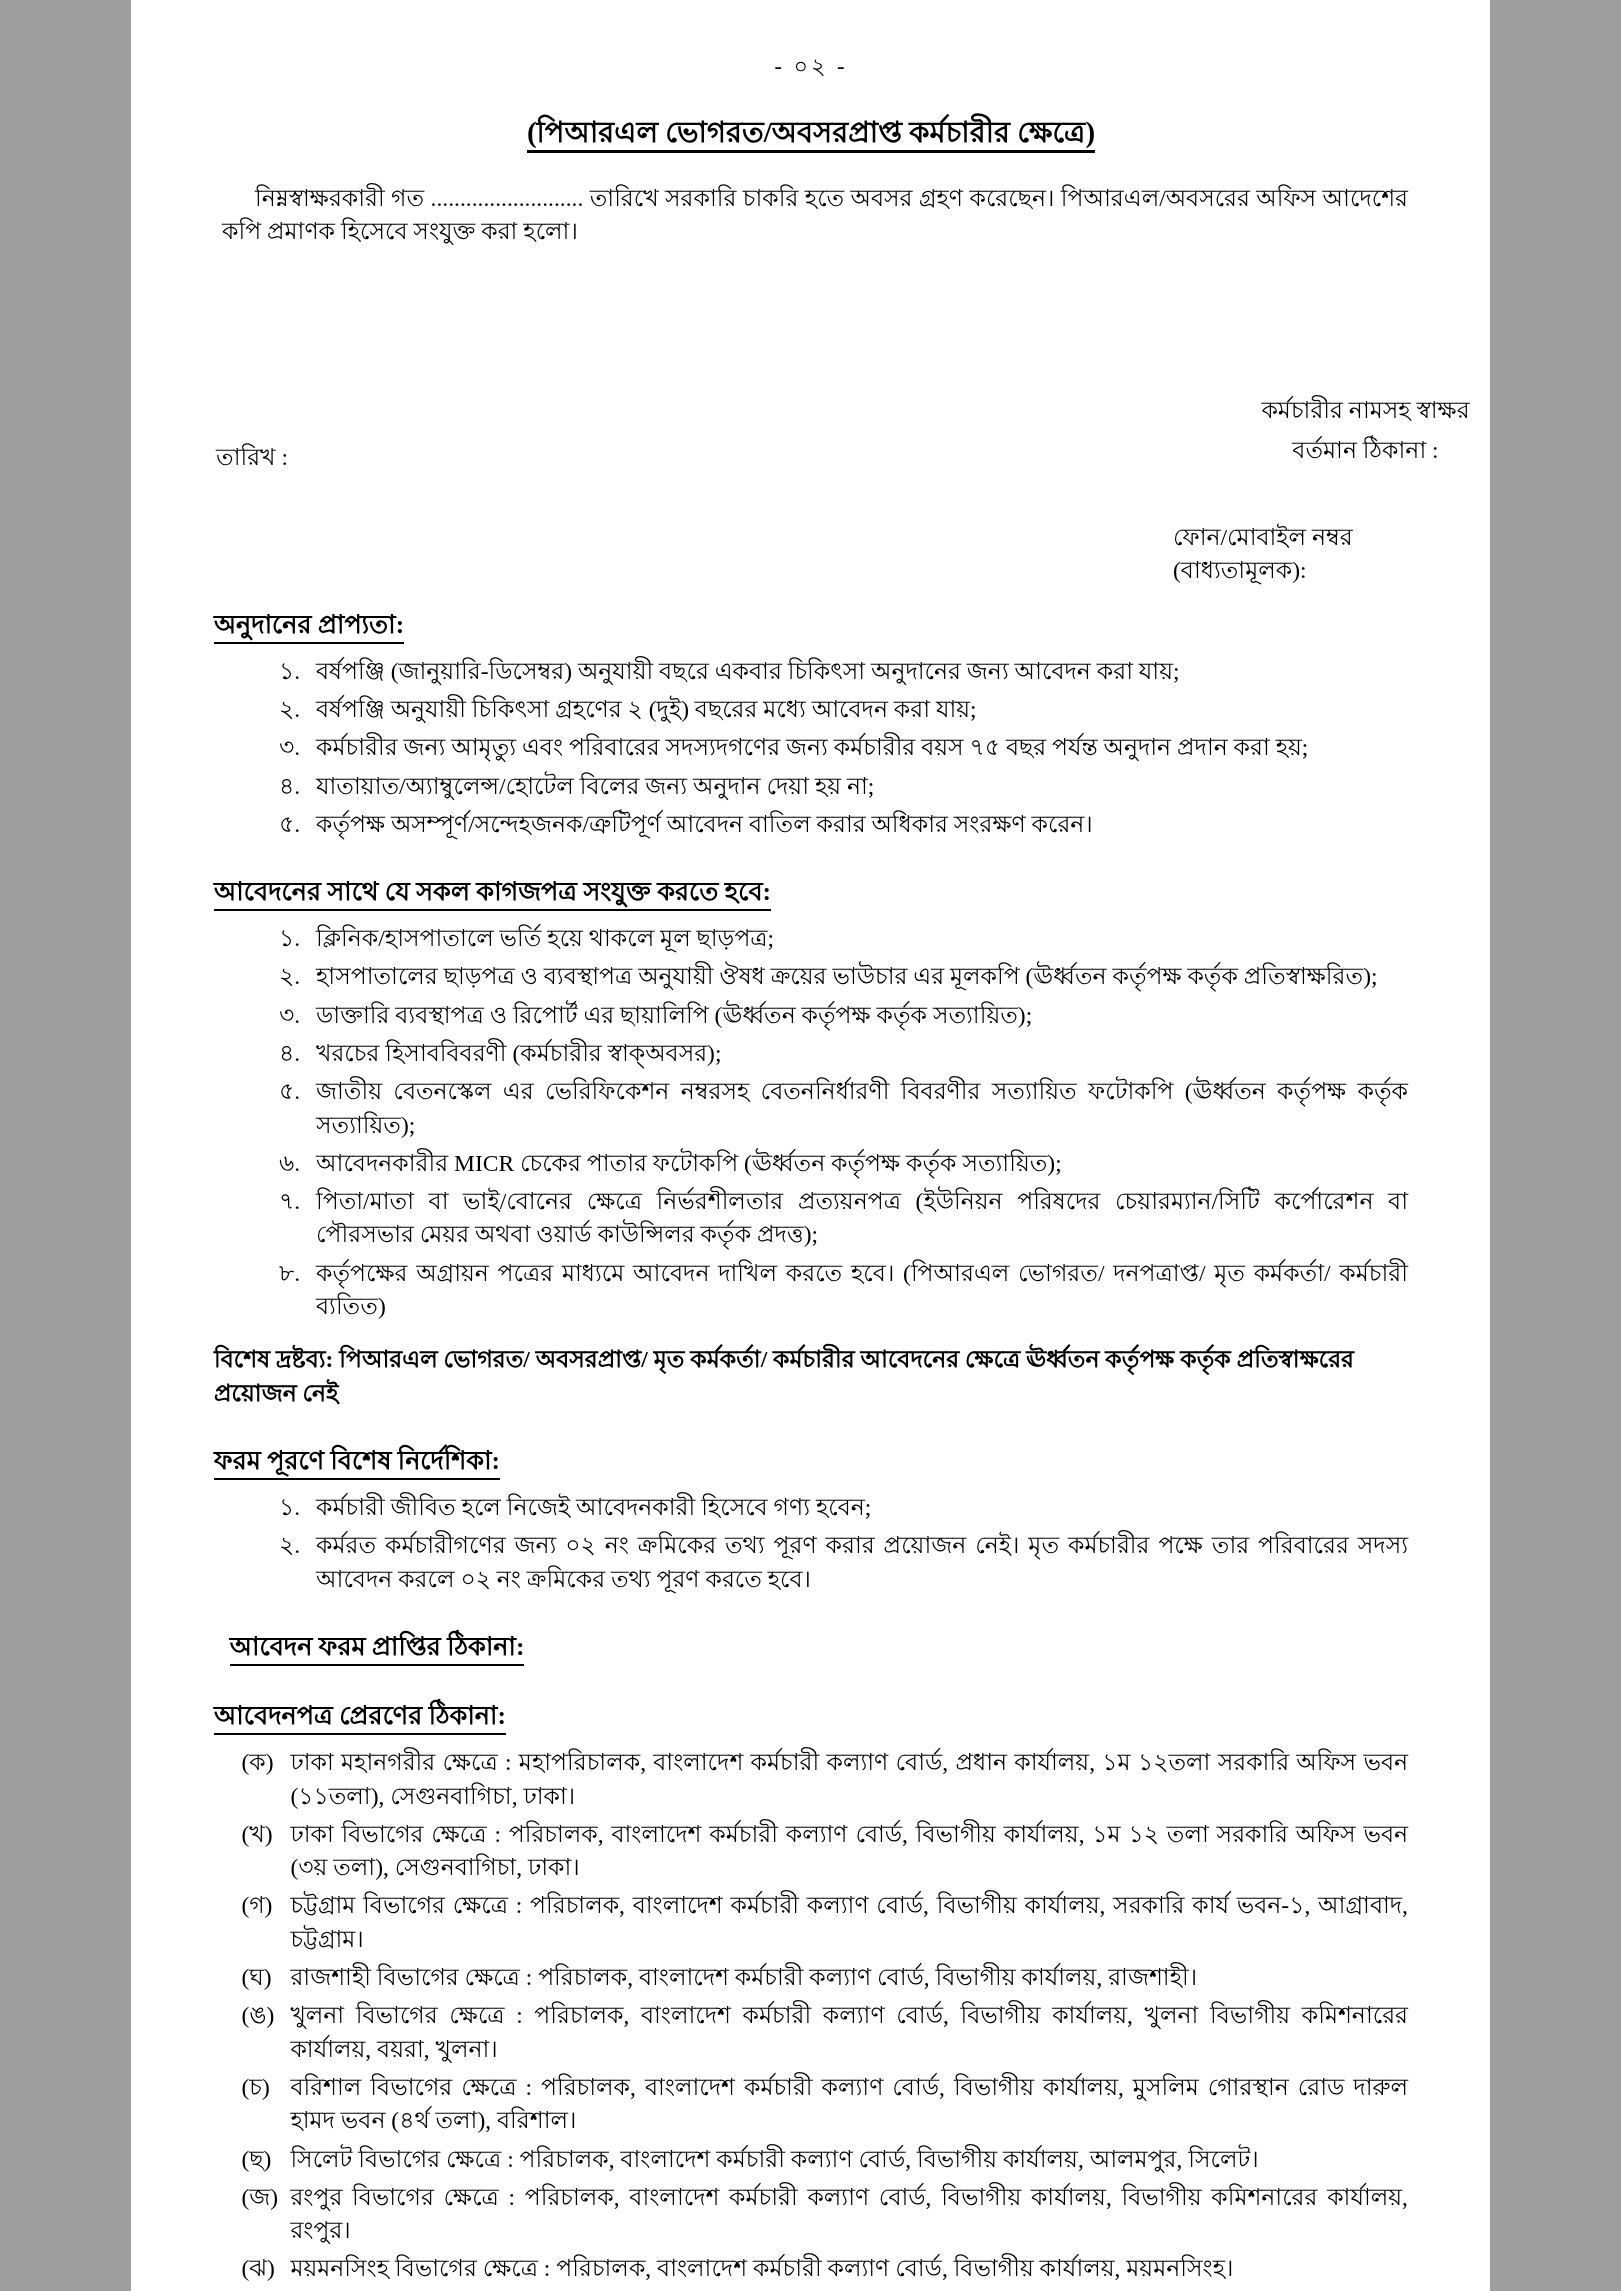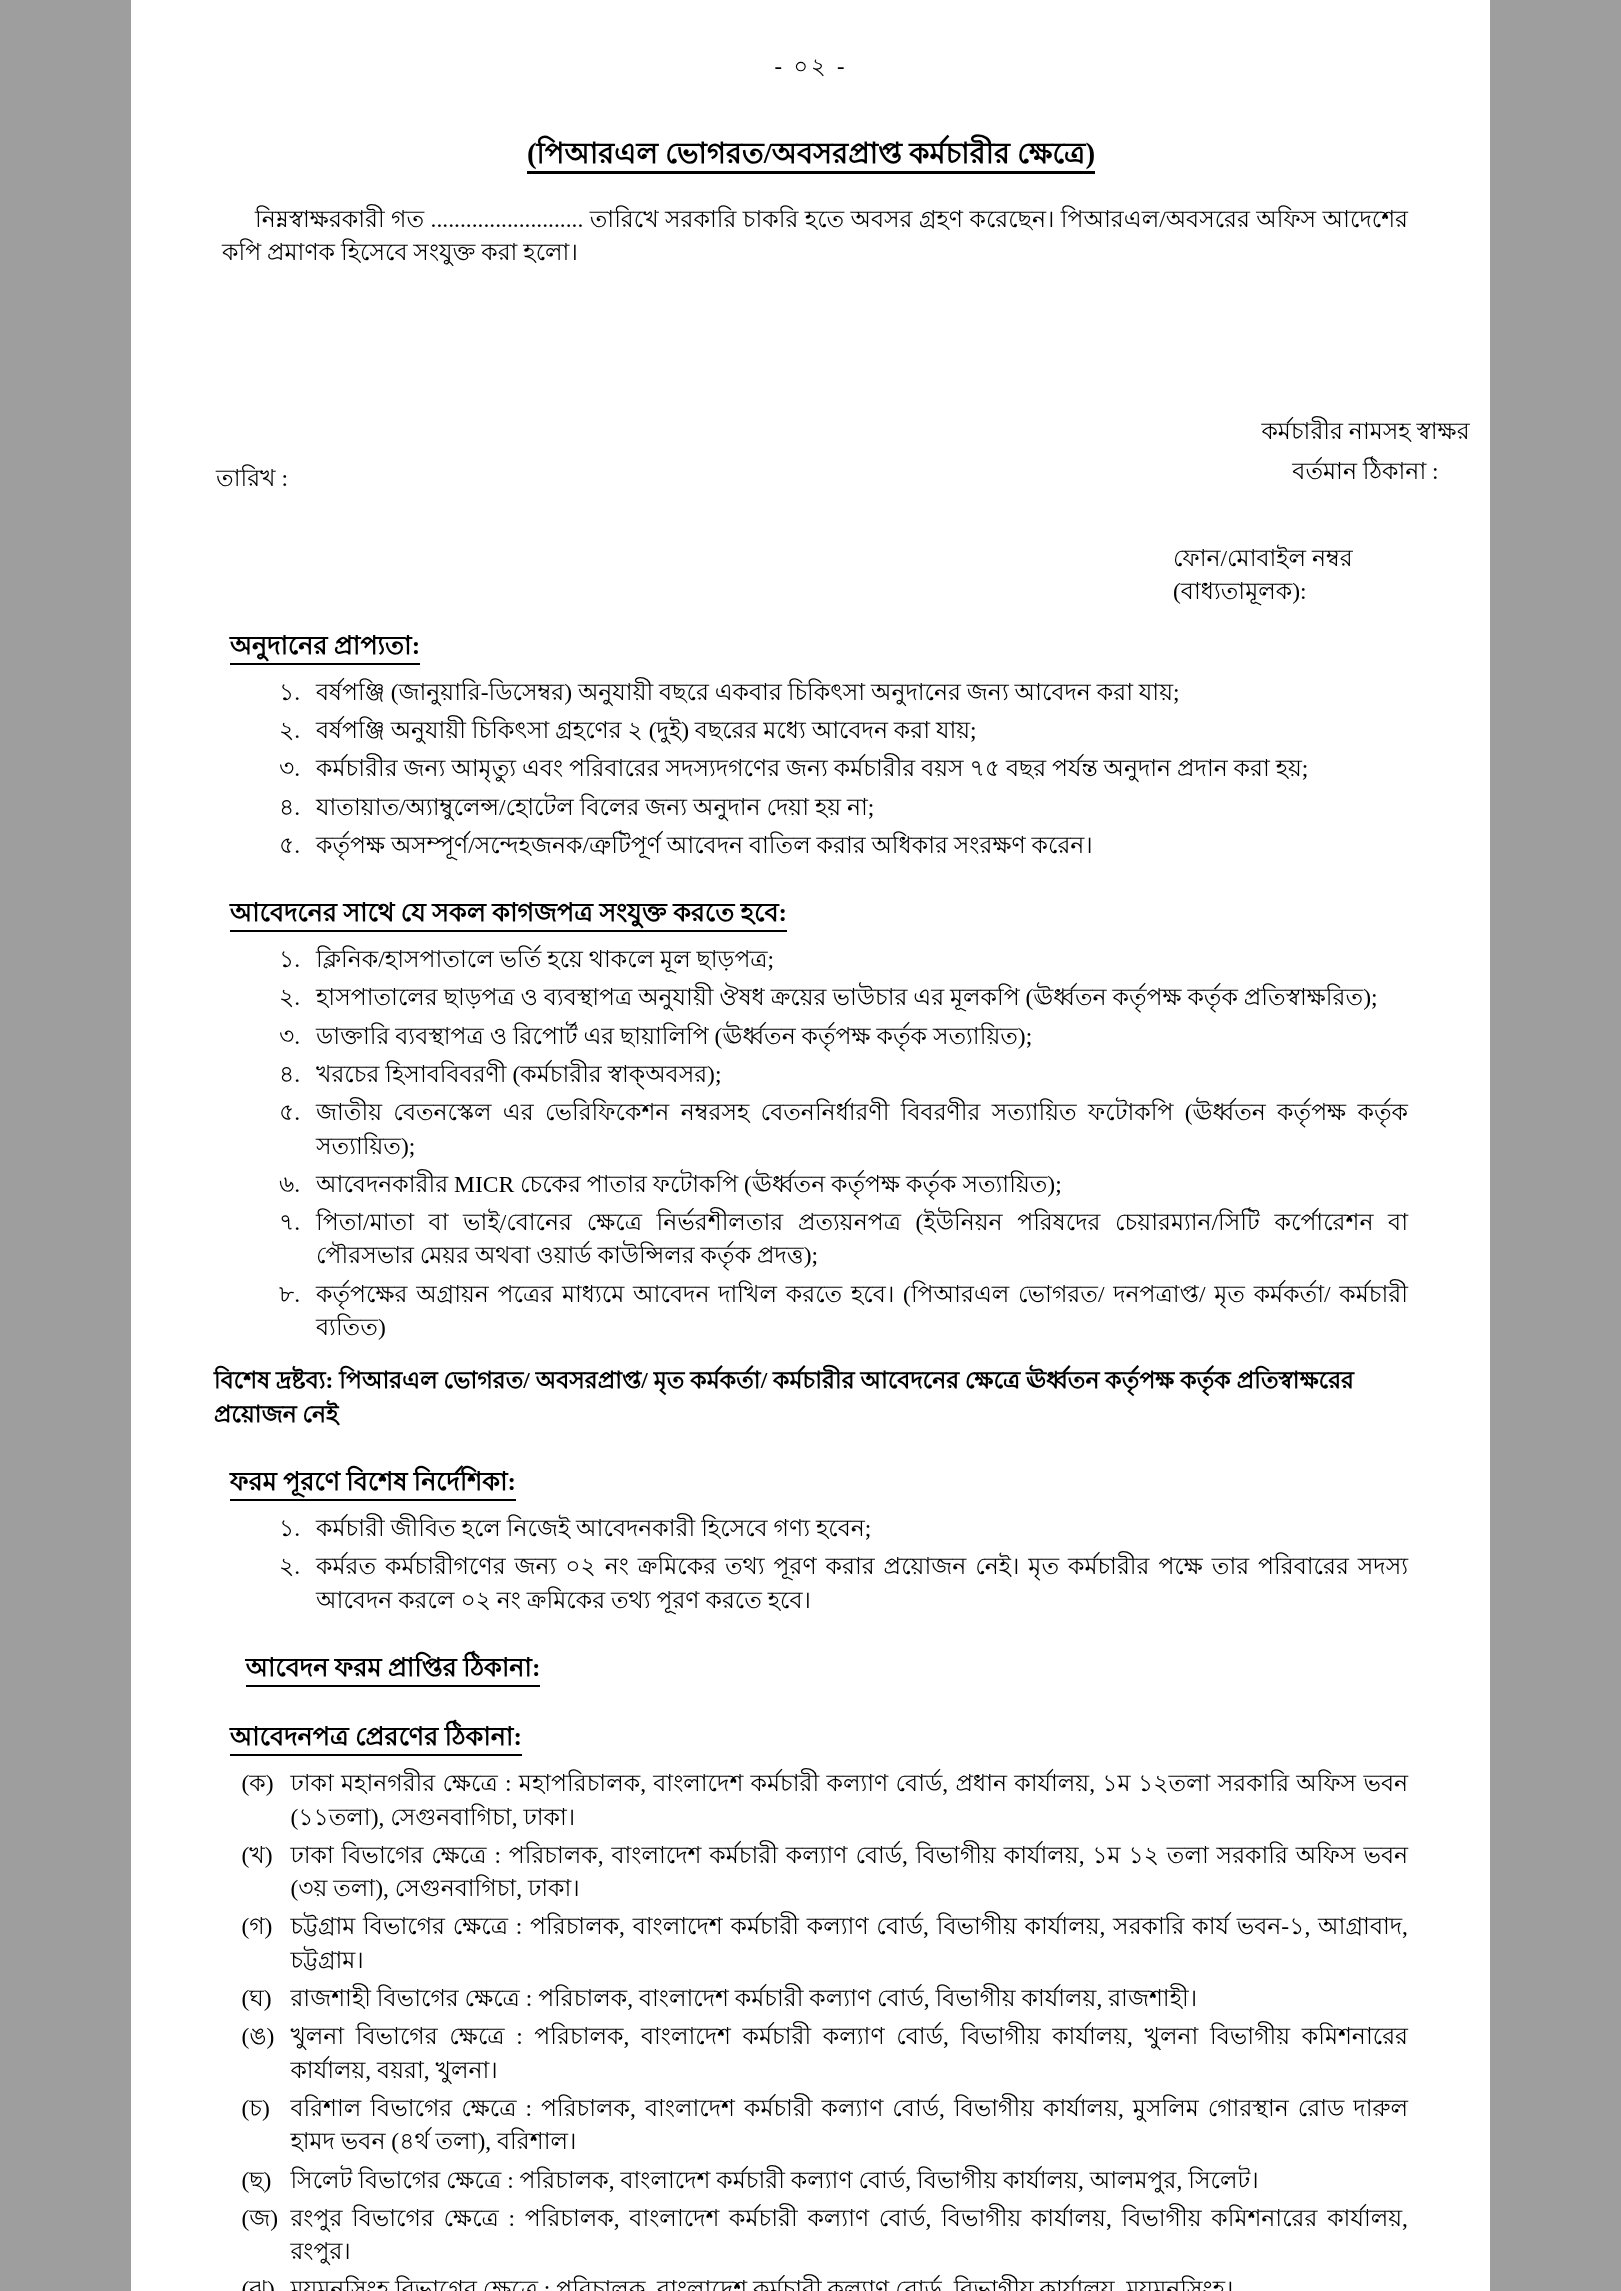"(পিআরএল ভোগরত/অবসরপ্রাপ্ত কর্মচারীর" .doc-title { margin-top: 50px -> 29px }
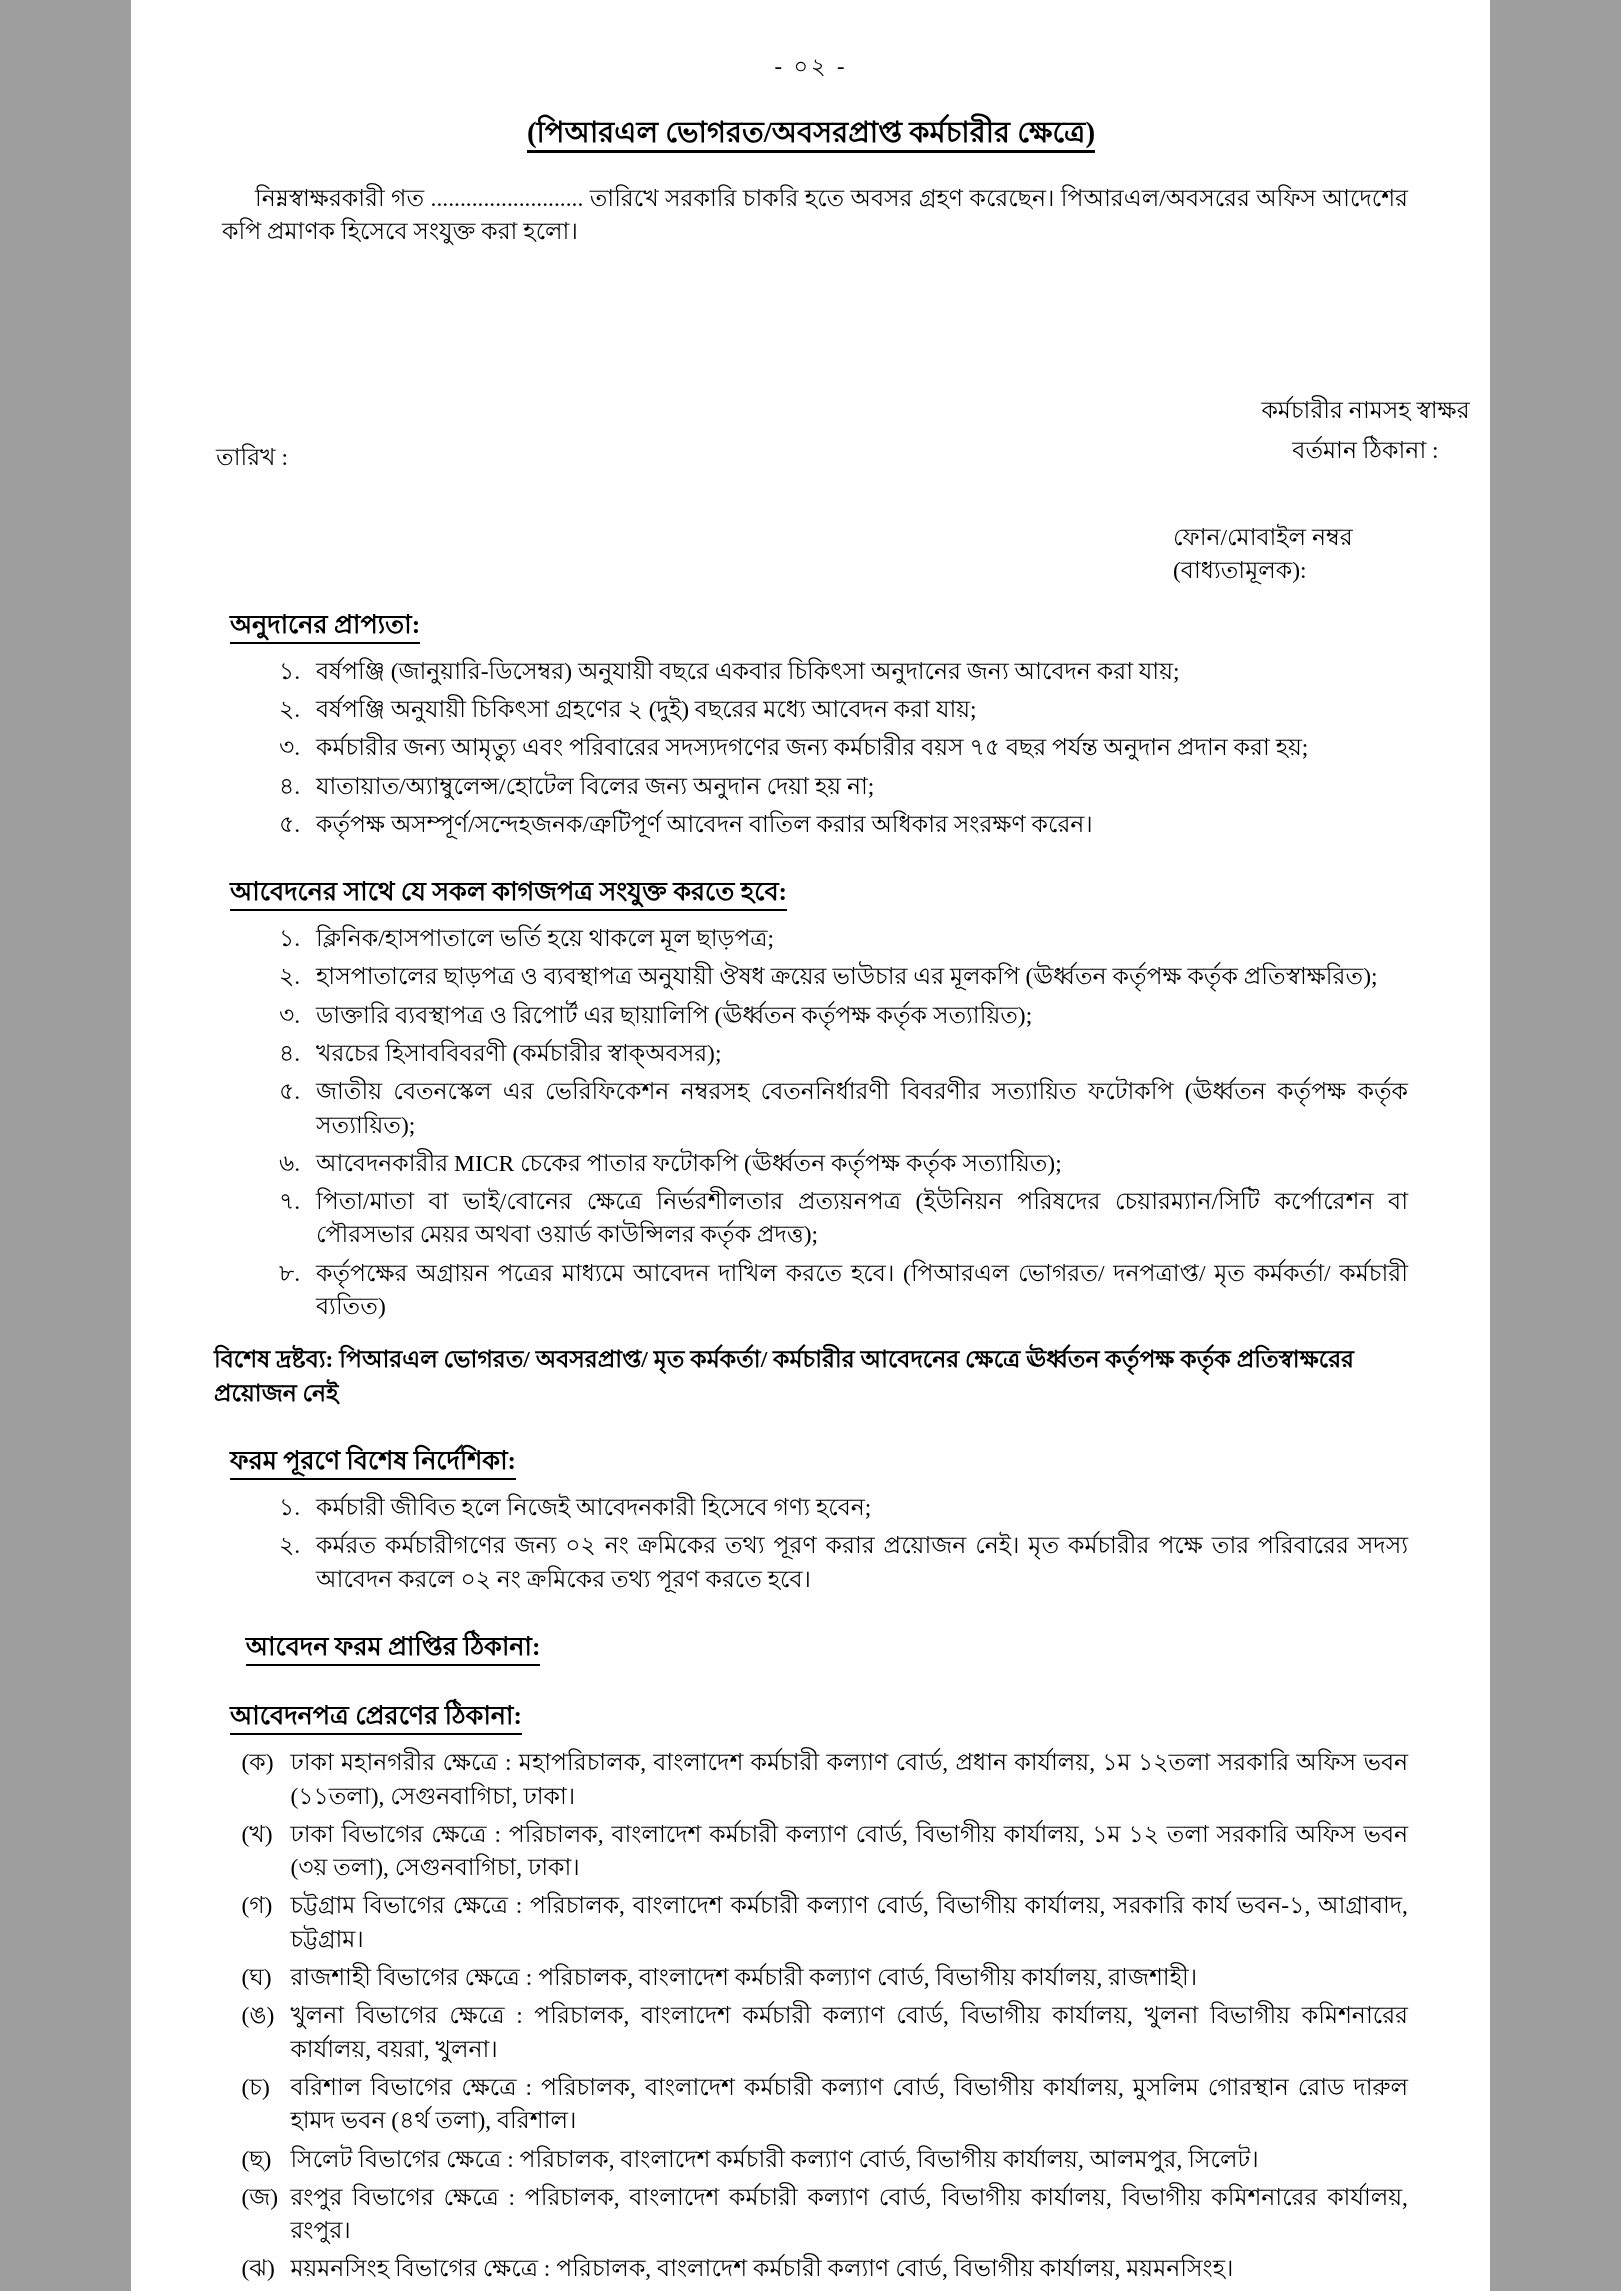"অনুদানের প্রাপ্যতা:" .sec-h { margin-left: 16px -> none }
